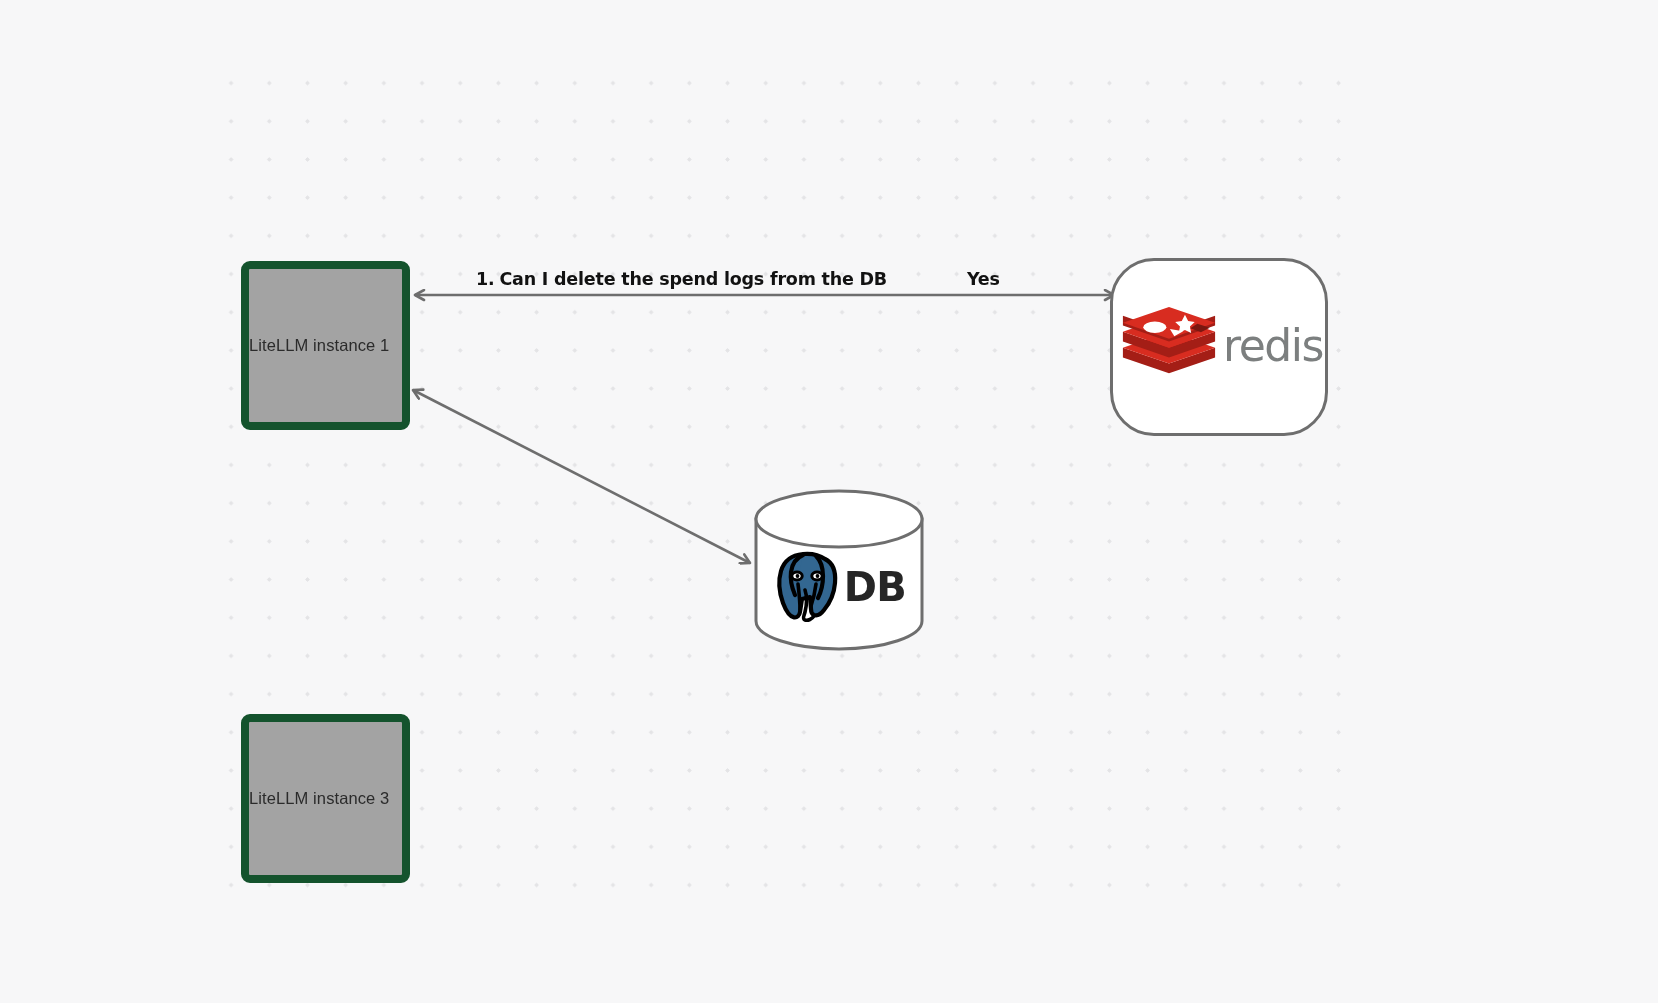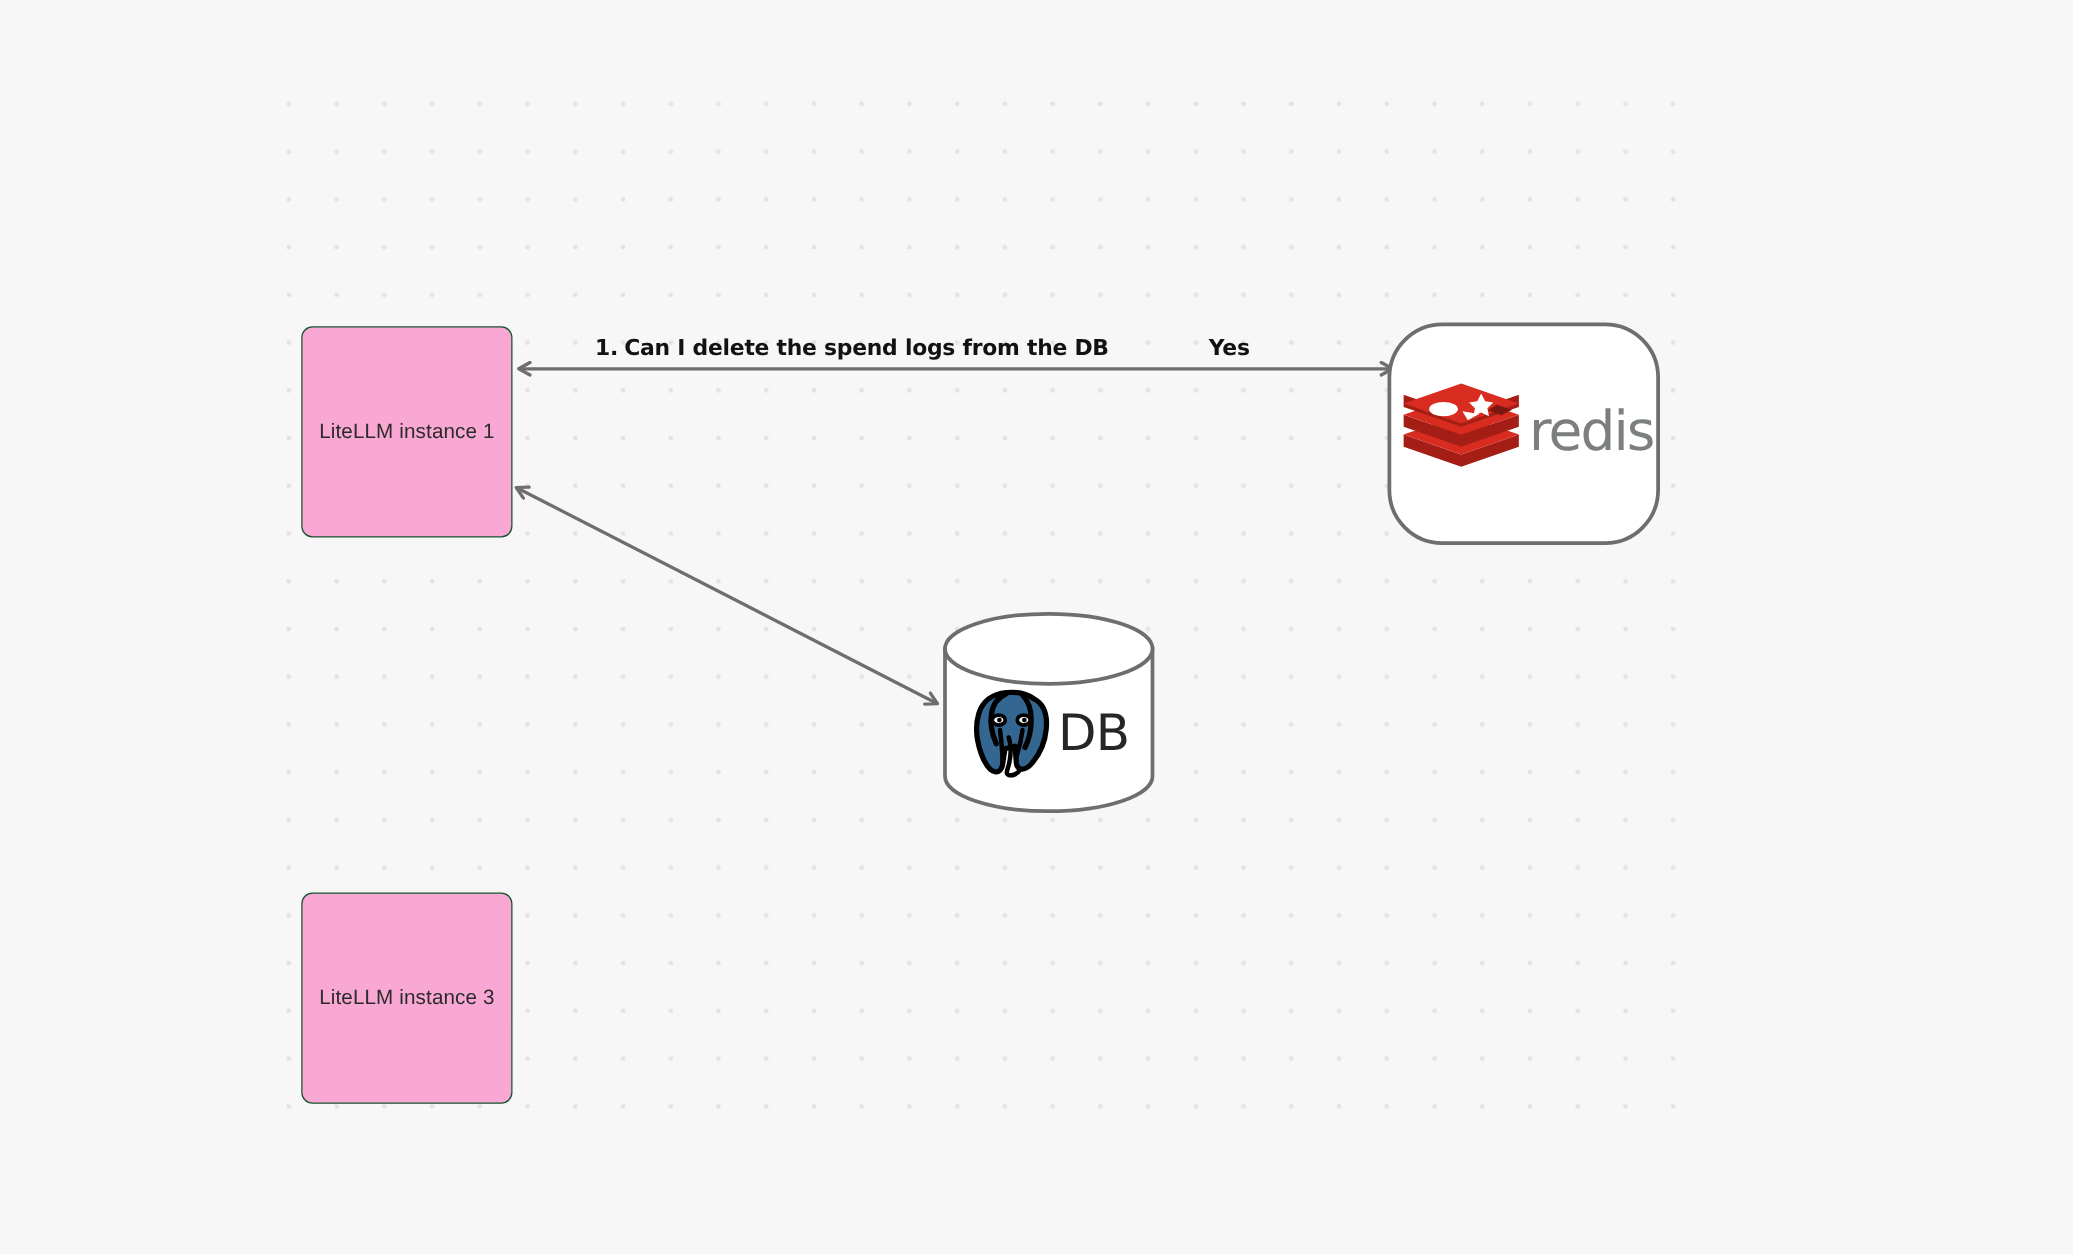"LiteLLM instance 1" .node-box { background: #f9a8d4 -> #a3a3a3; border: 1px solid #14532d -> 8px solid #14532d; justify-content: center -> none }
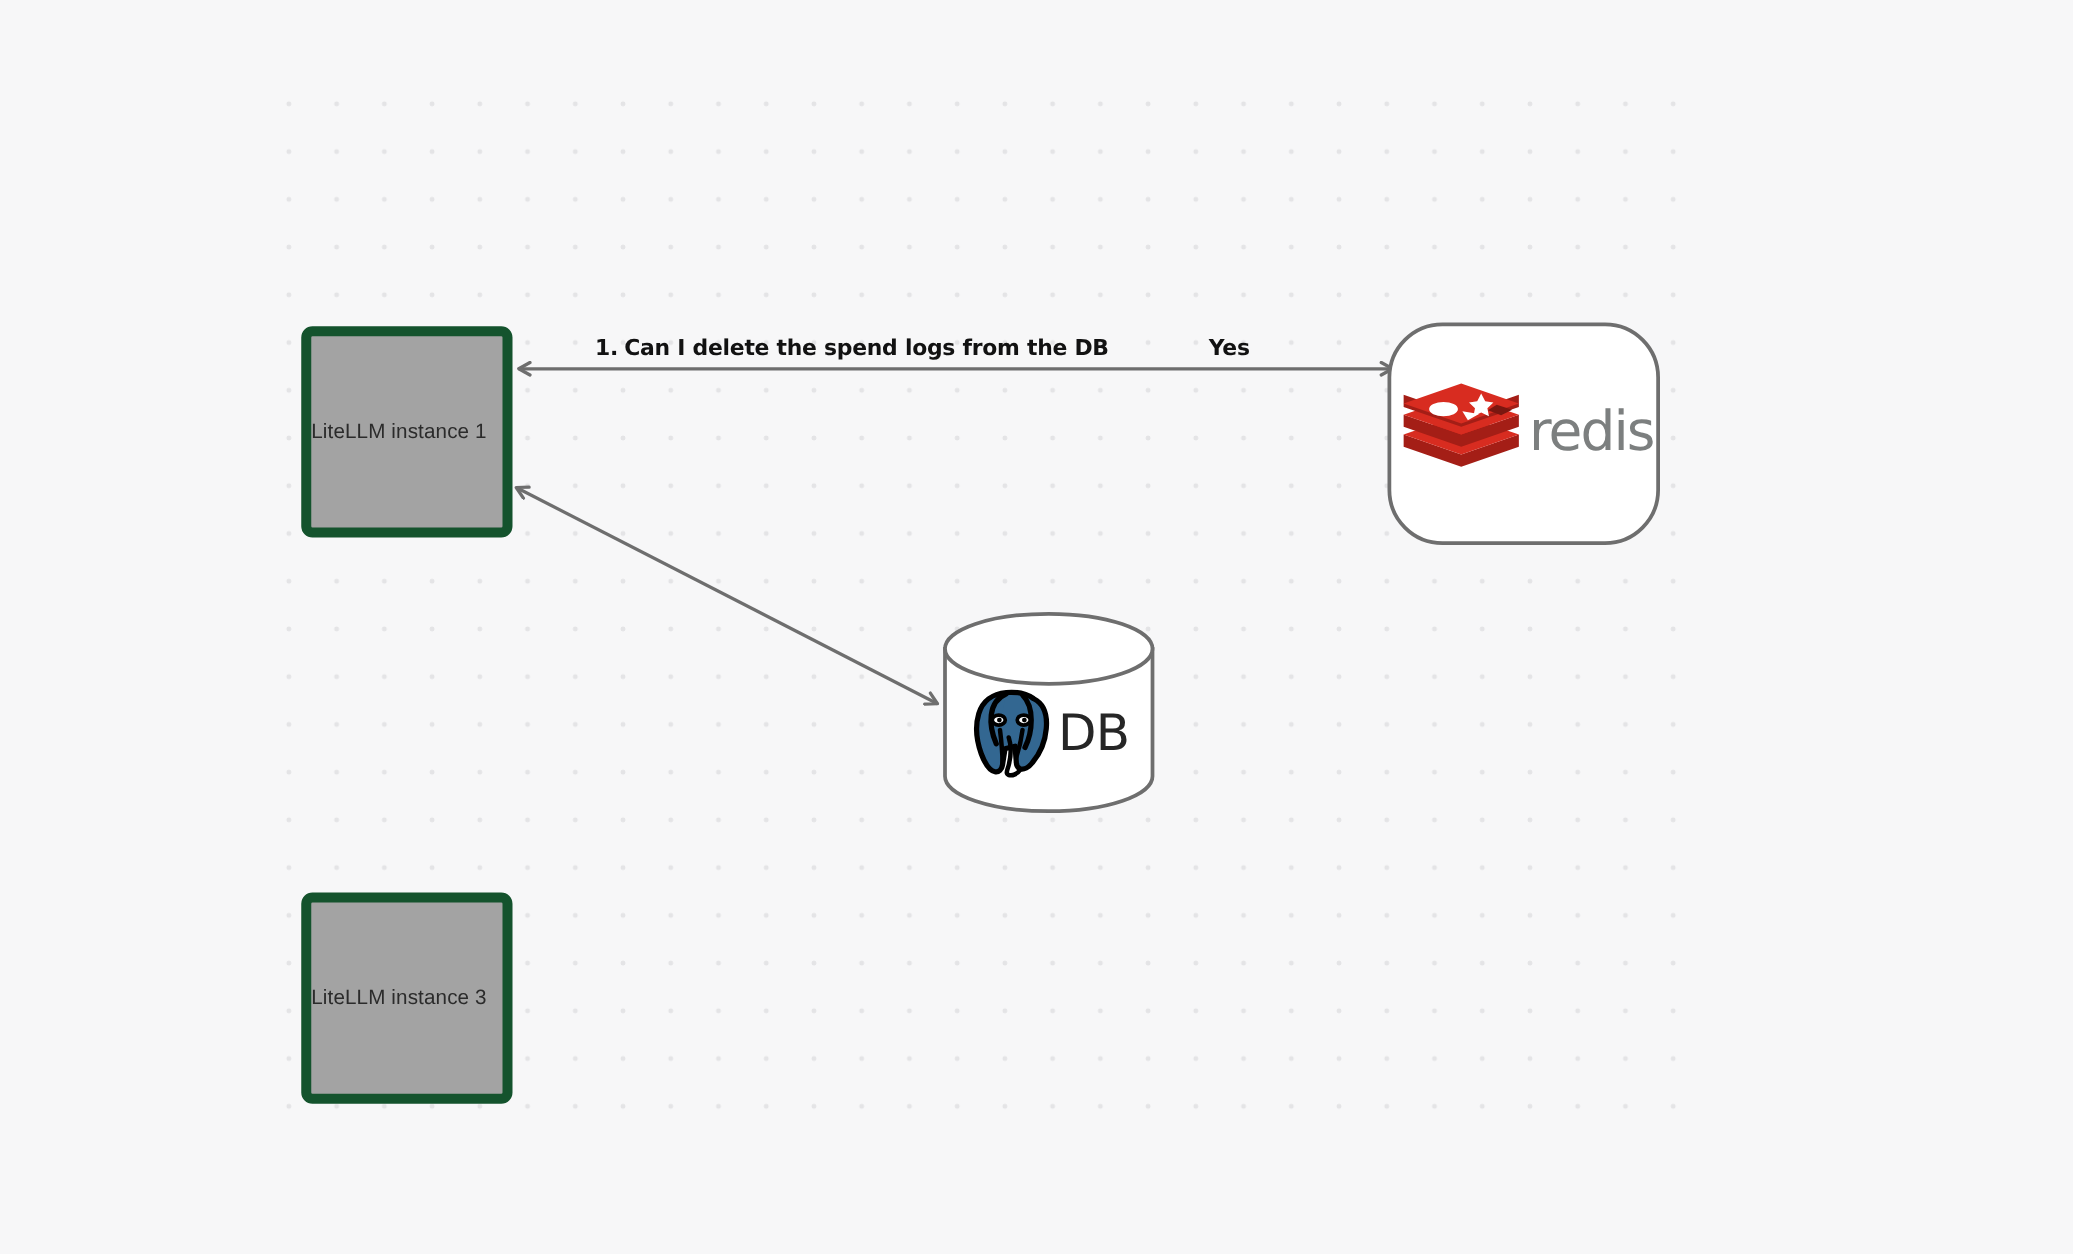"DB" #db-text { font-weight: none -> bold }
